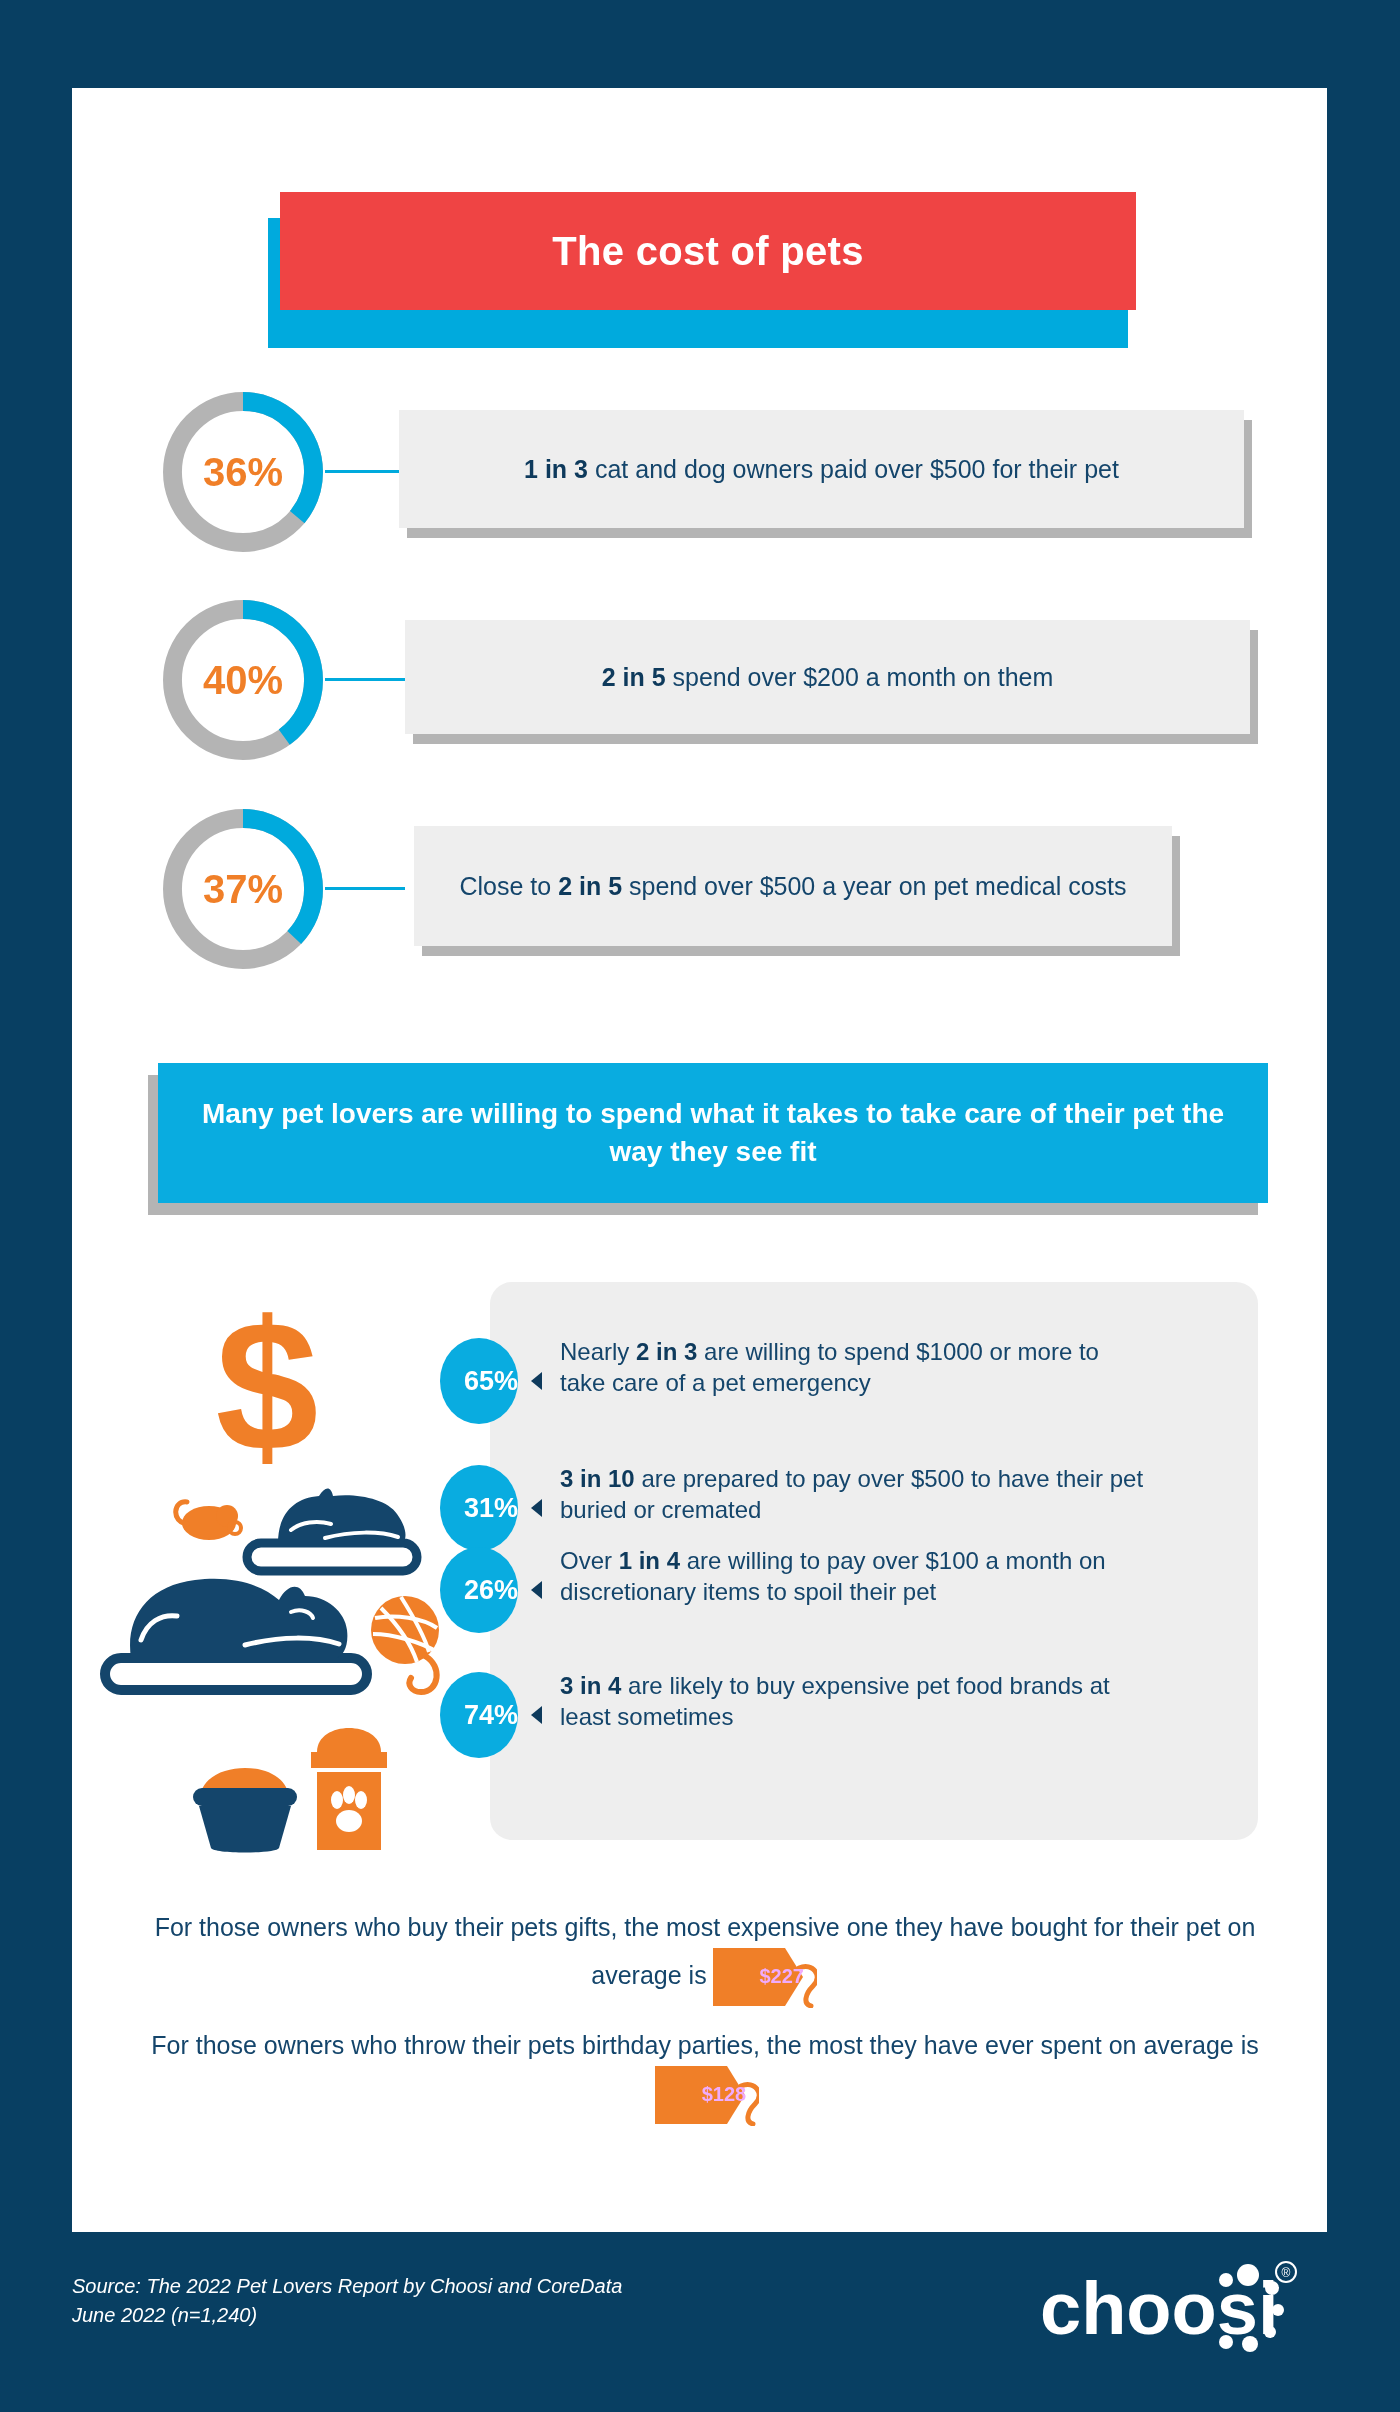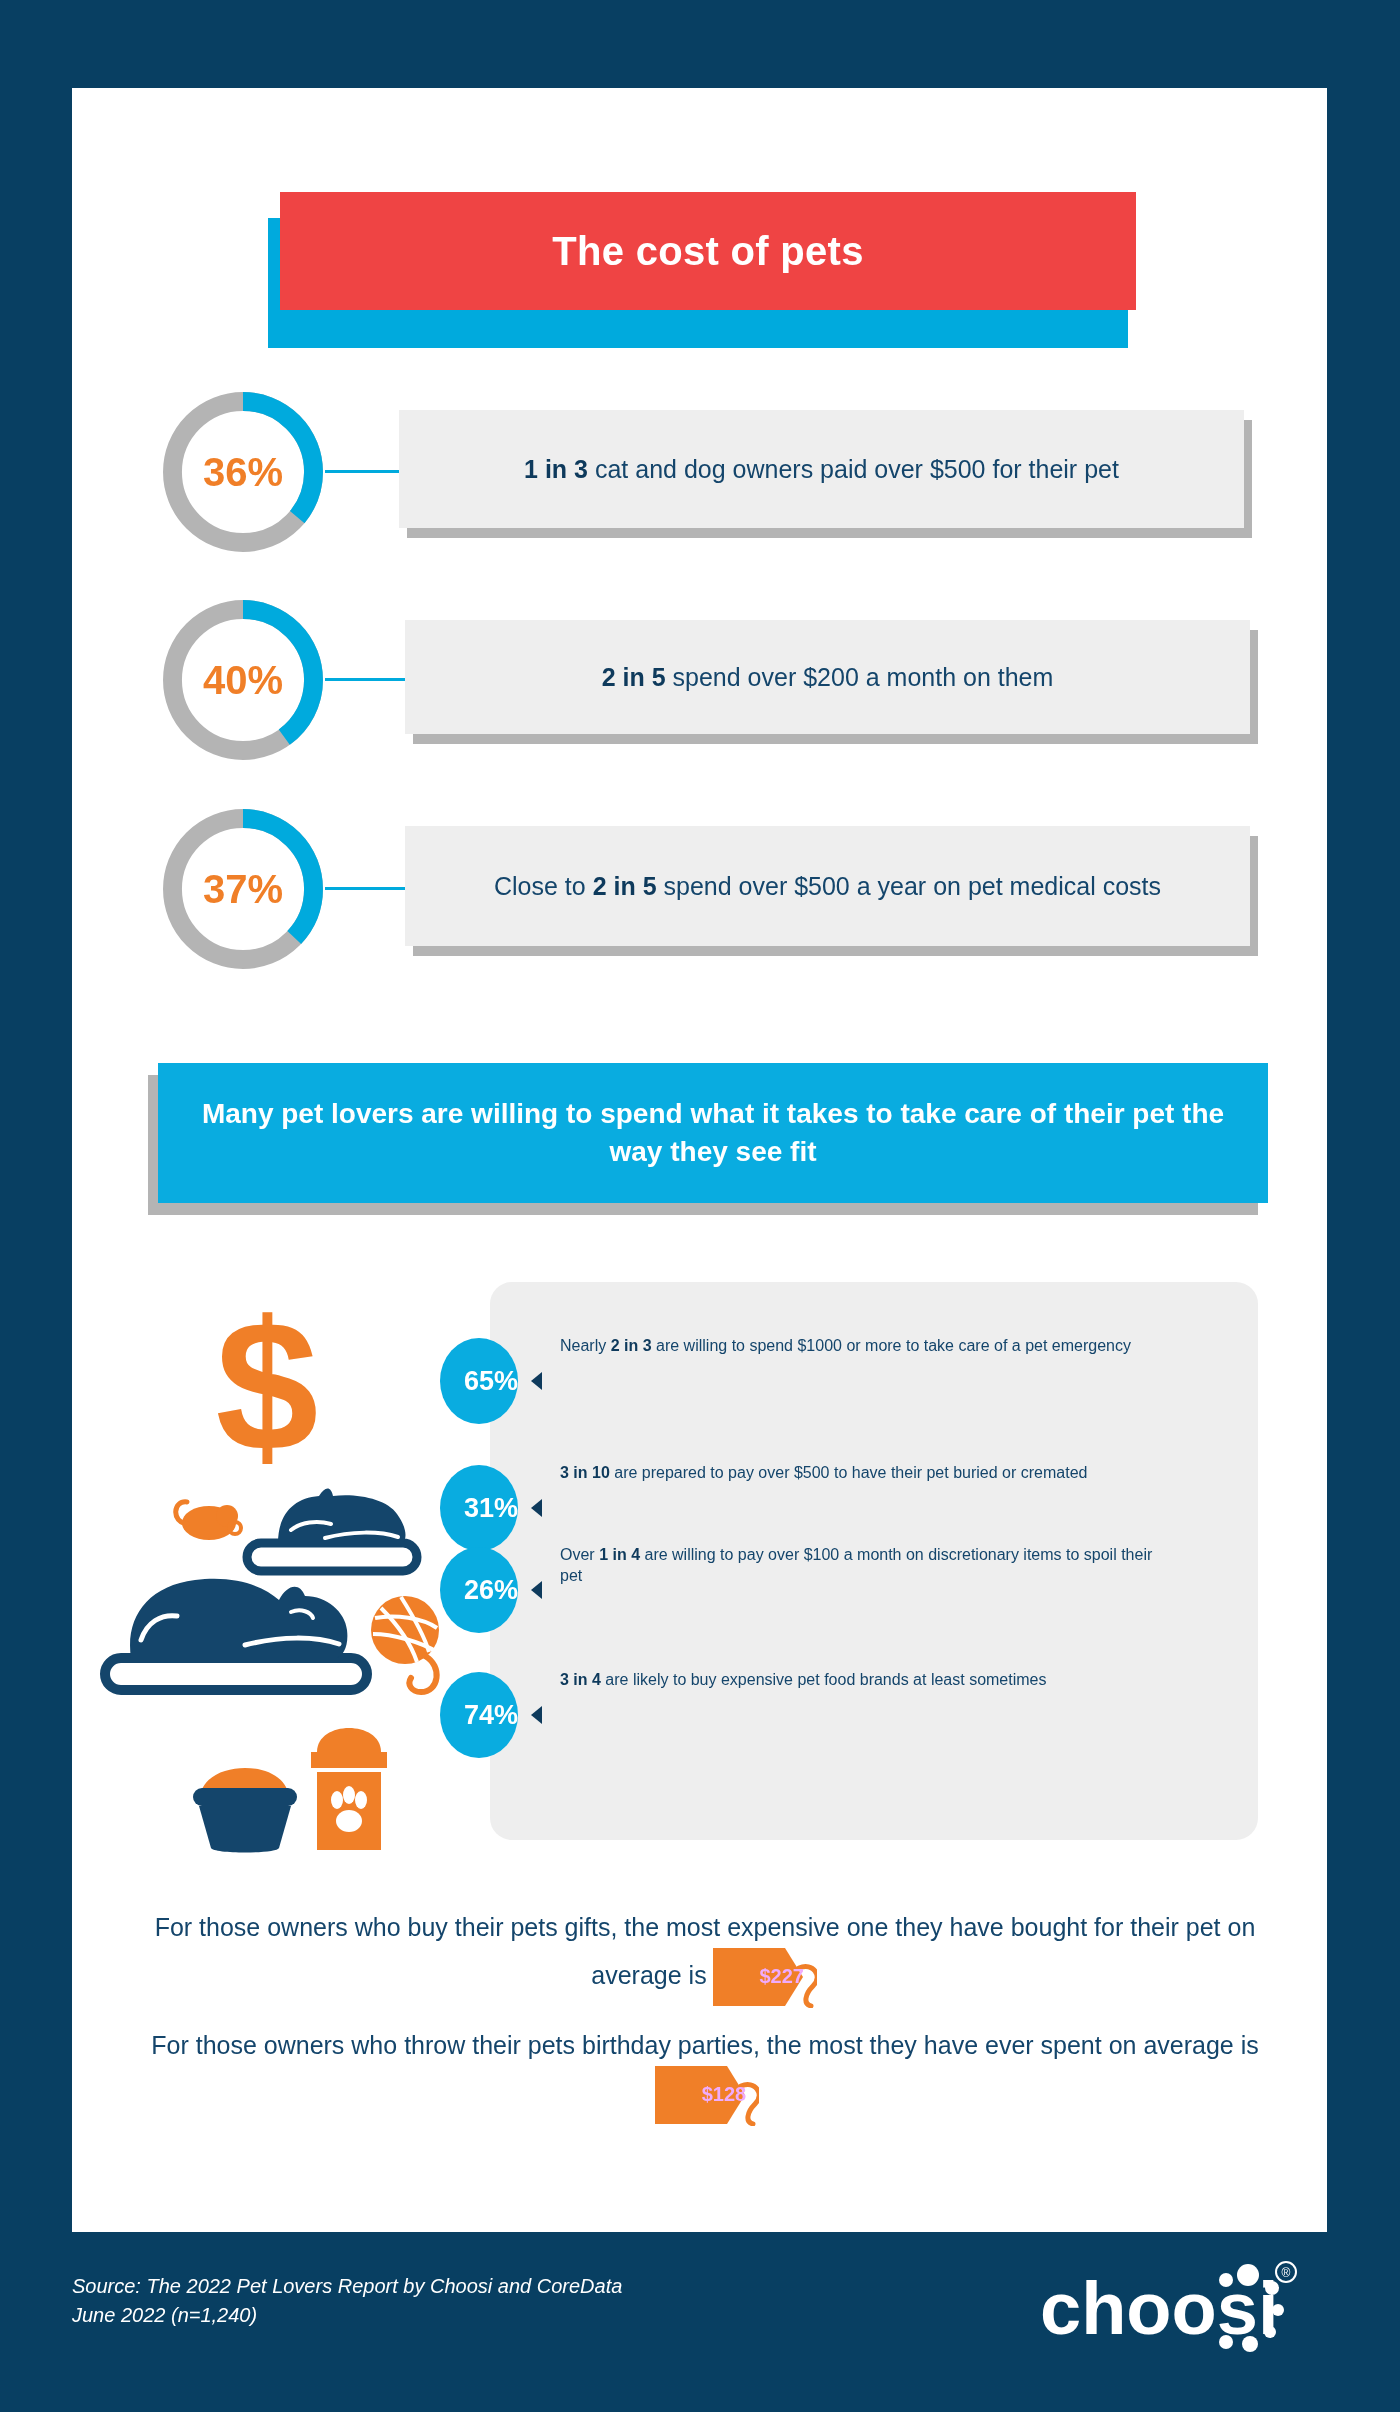"Close to 2 in 5" div.stat-box-wrap { left: 405px -> 414px; width: 845px -> 758px }
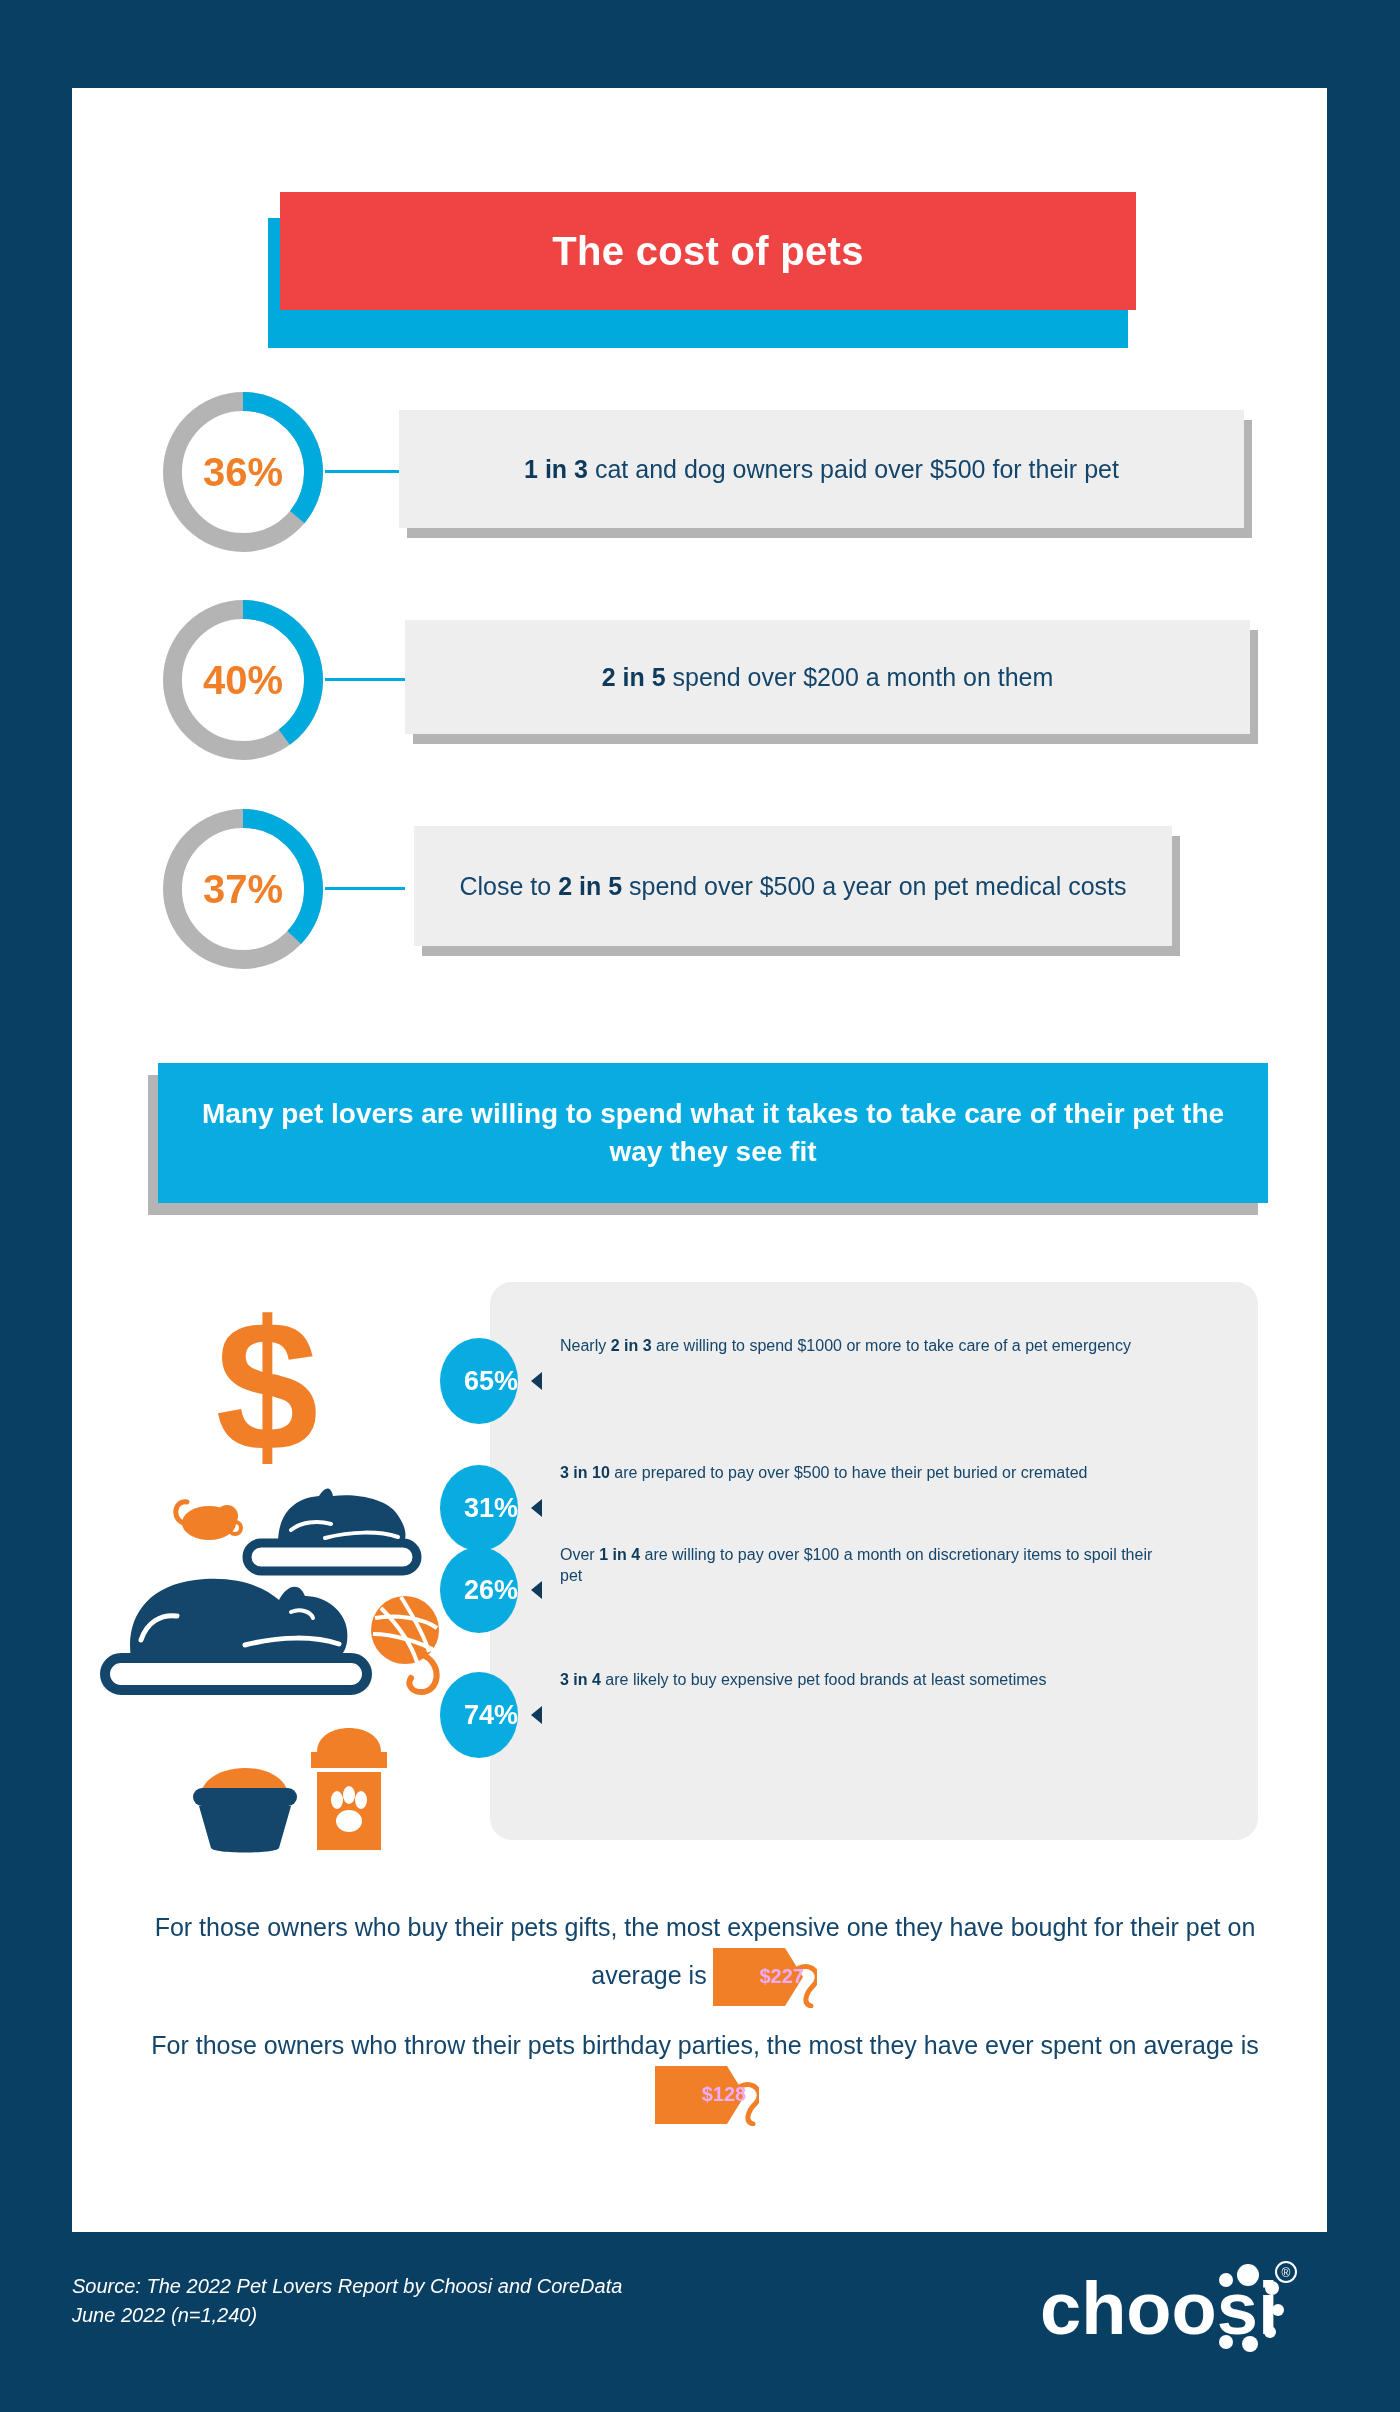"Nearly 2 in 3 are" .badge-text { font-size: 16px -> 24px }
